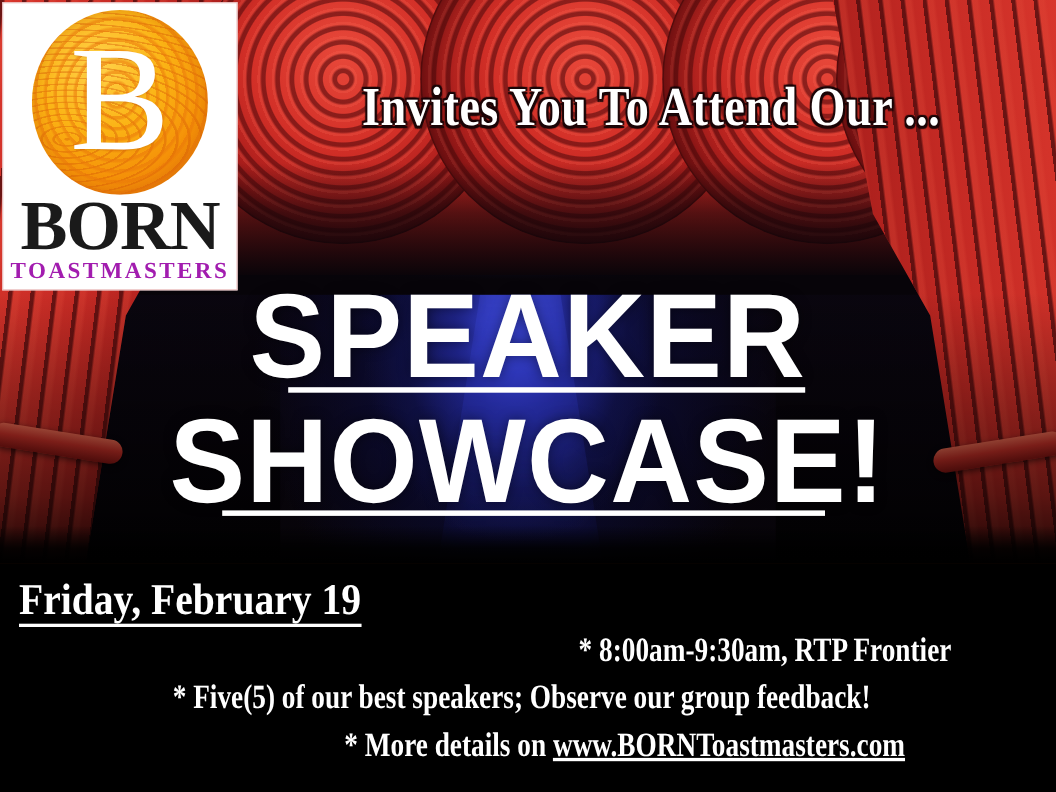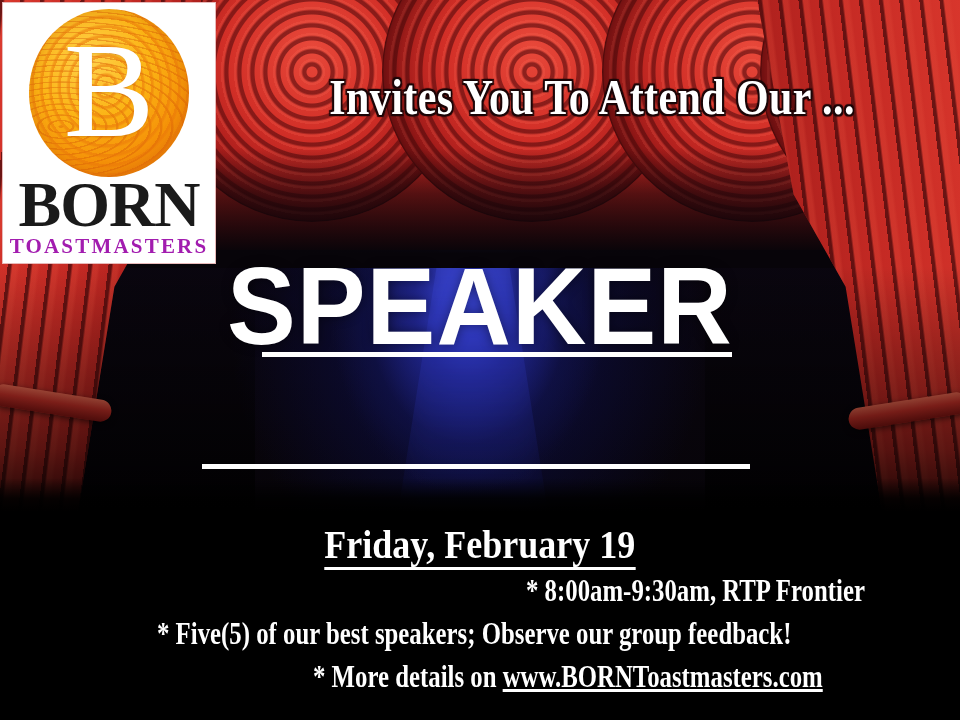"SHOWCASE!" div.deco { html: none -> <div><span>SHOWCASE!</span></div> }
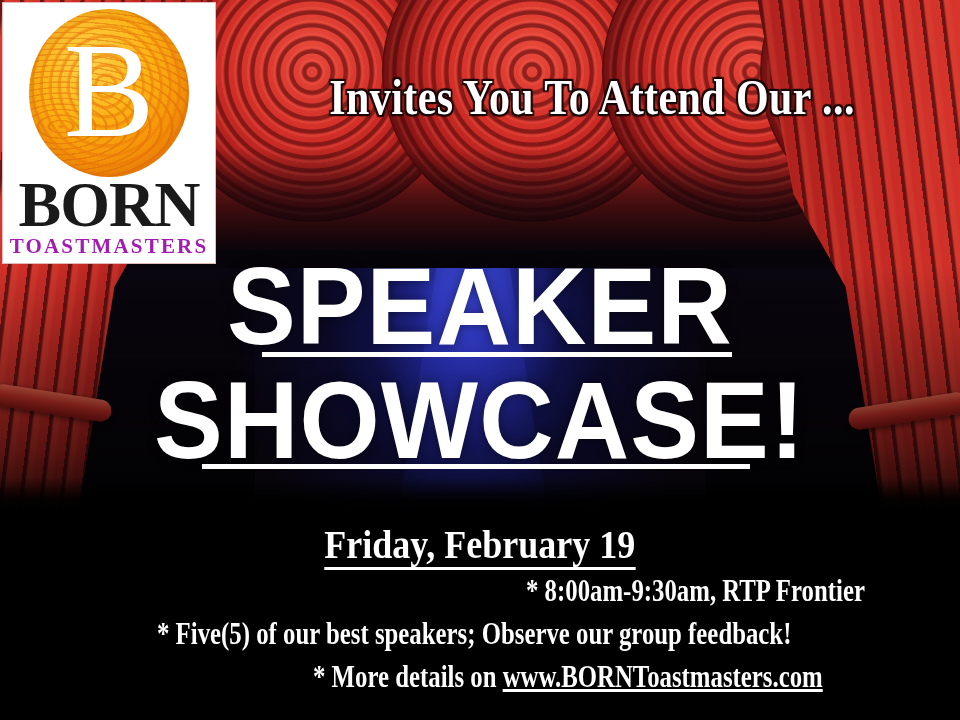"Friday, February 19" #date-line { text-align: center -> left }
